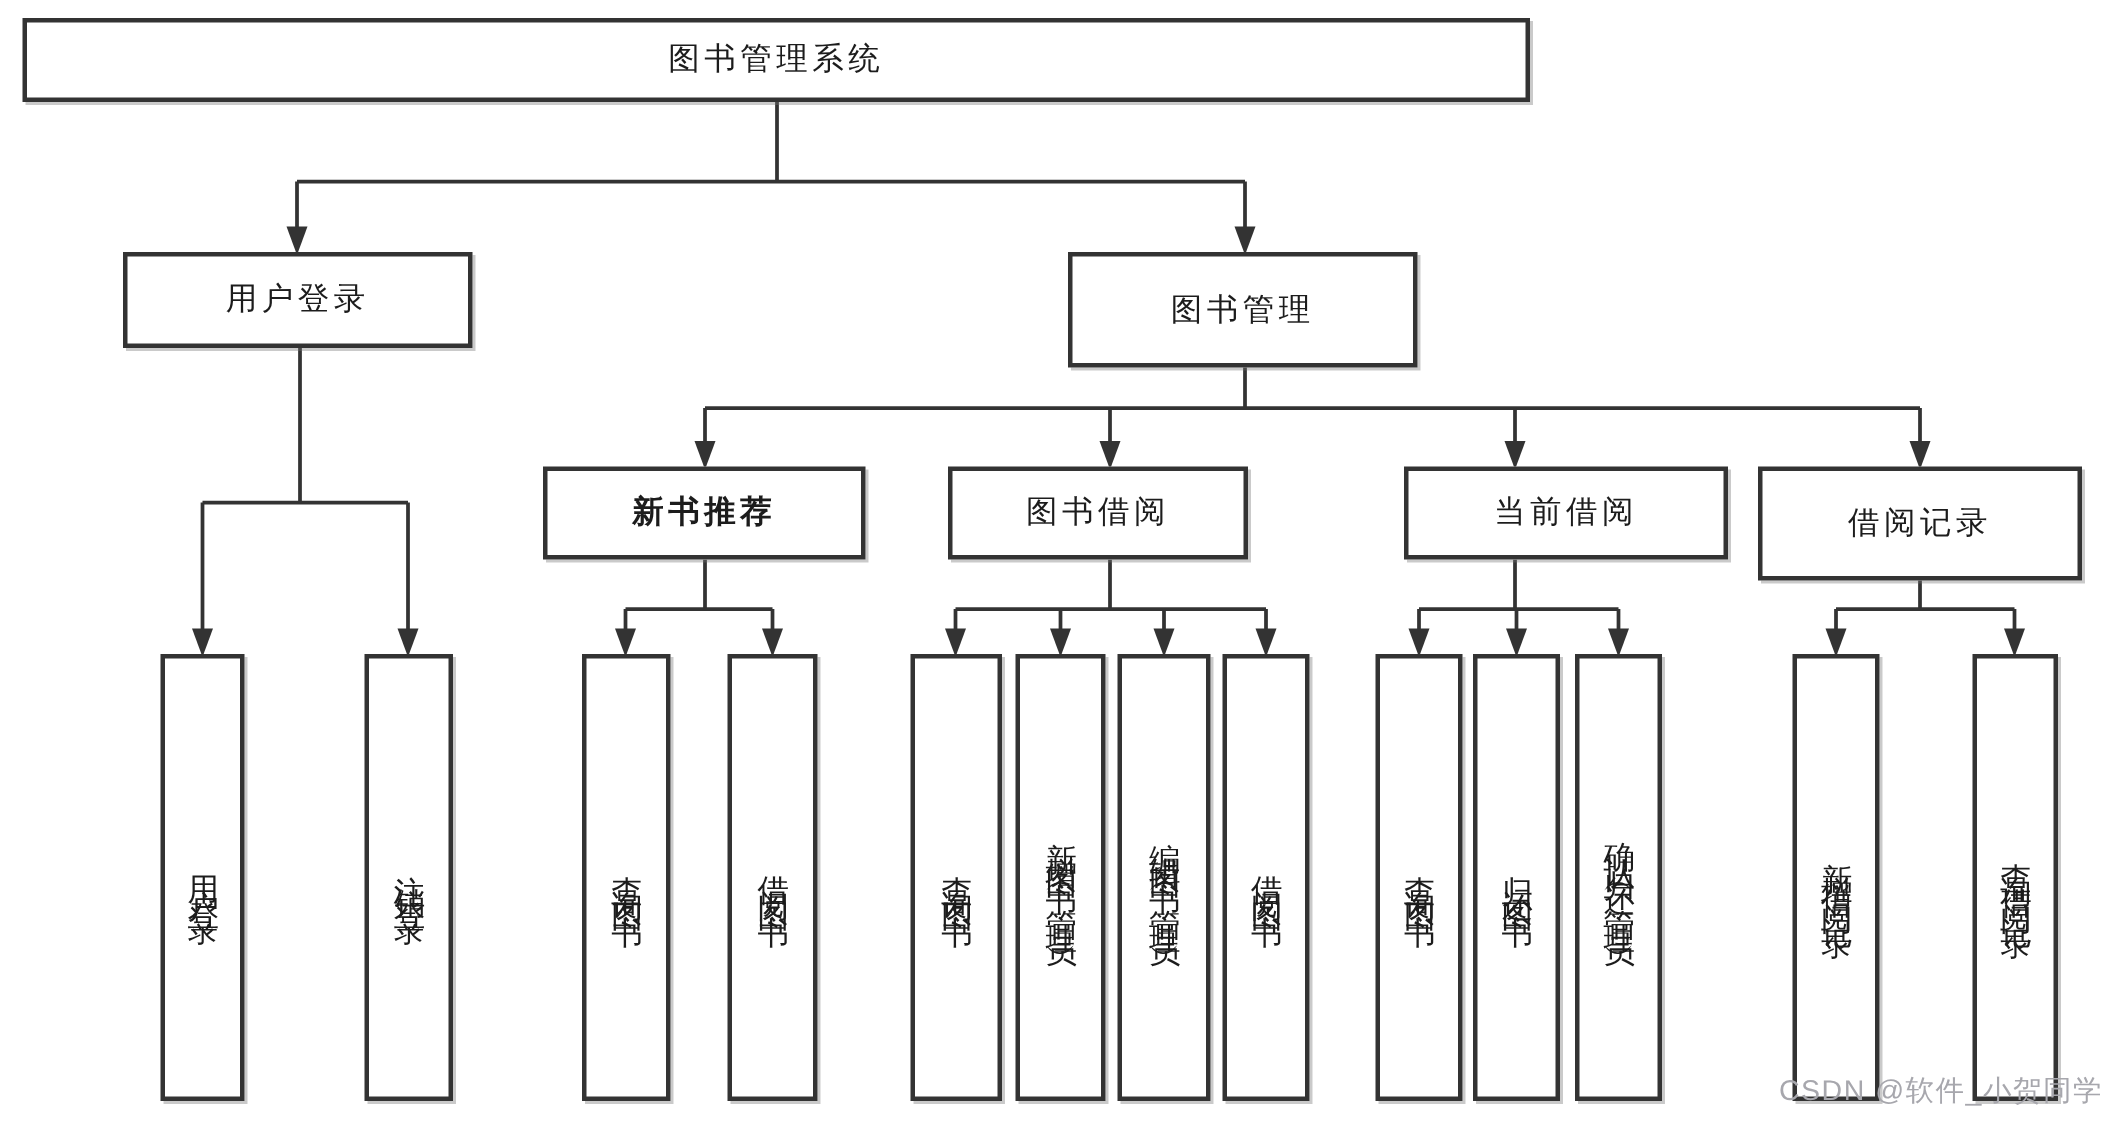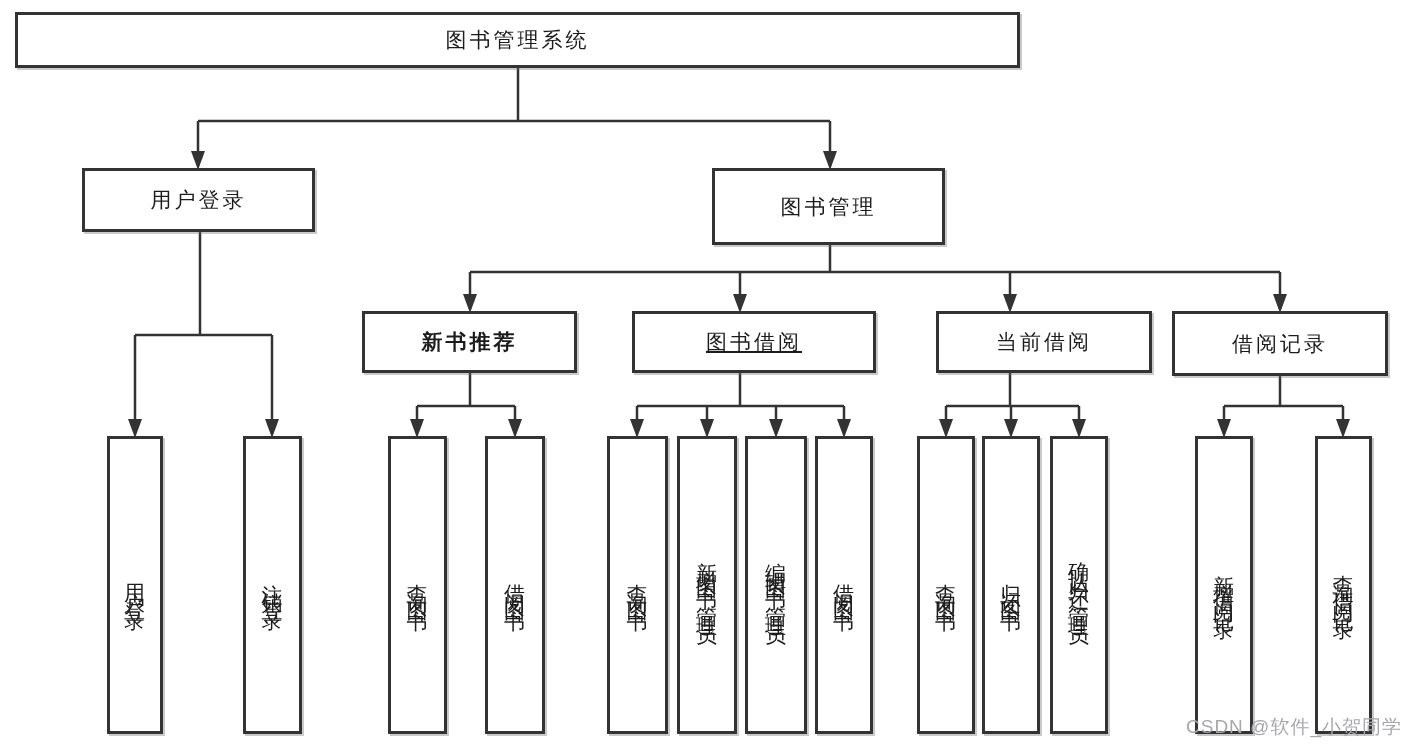"图书借阅" div.node { text-decoration: underline -> none; width: 244px -> 200px }
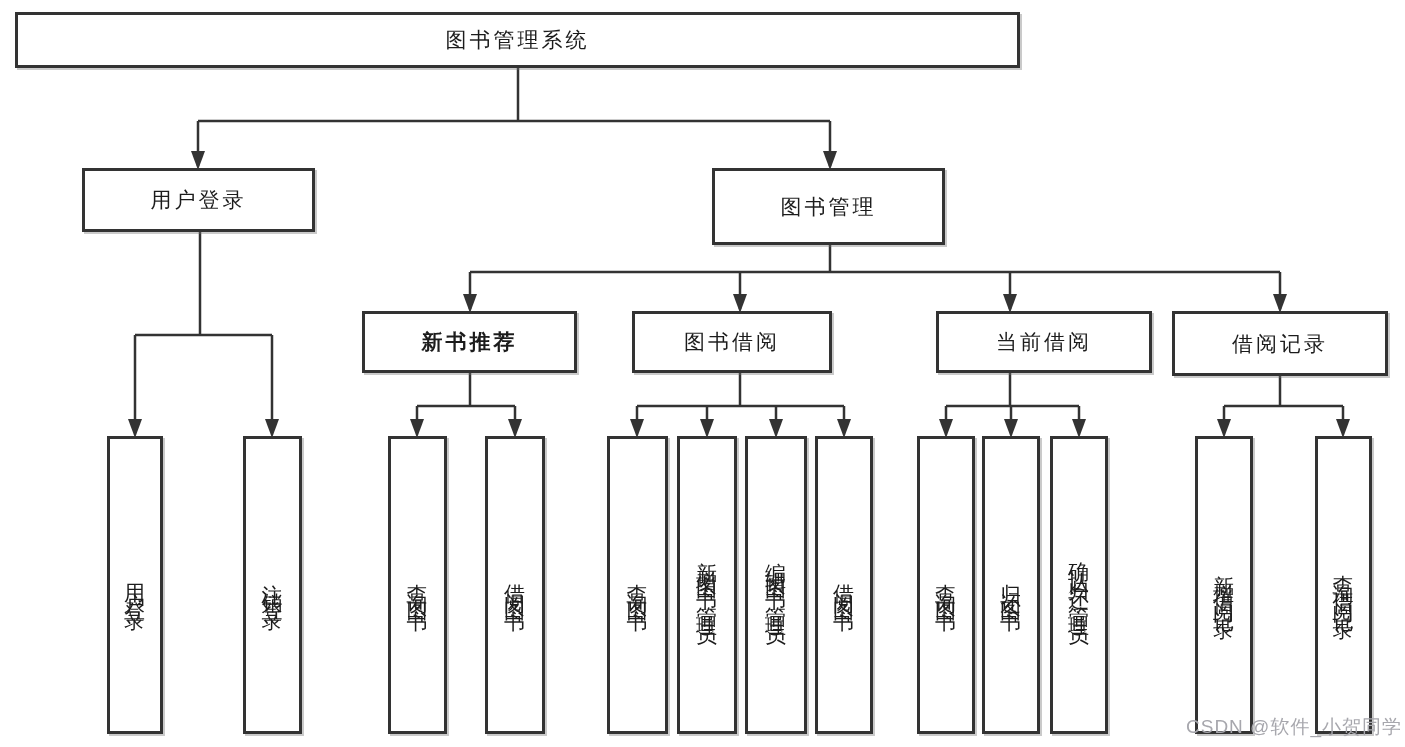"借阅记录" div.node { height: 65px -> 76px }
